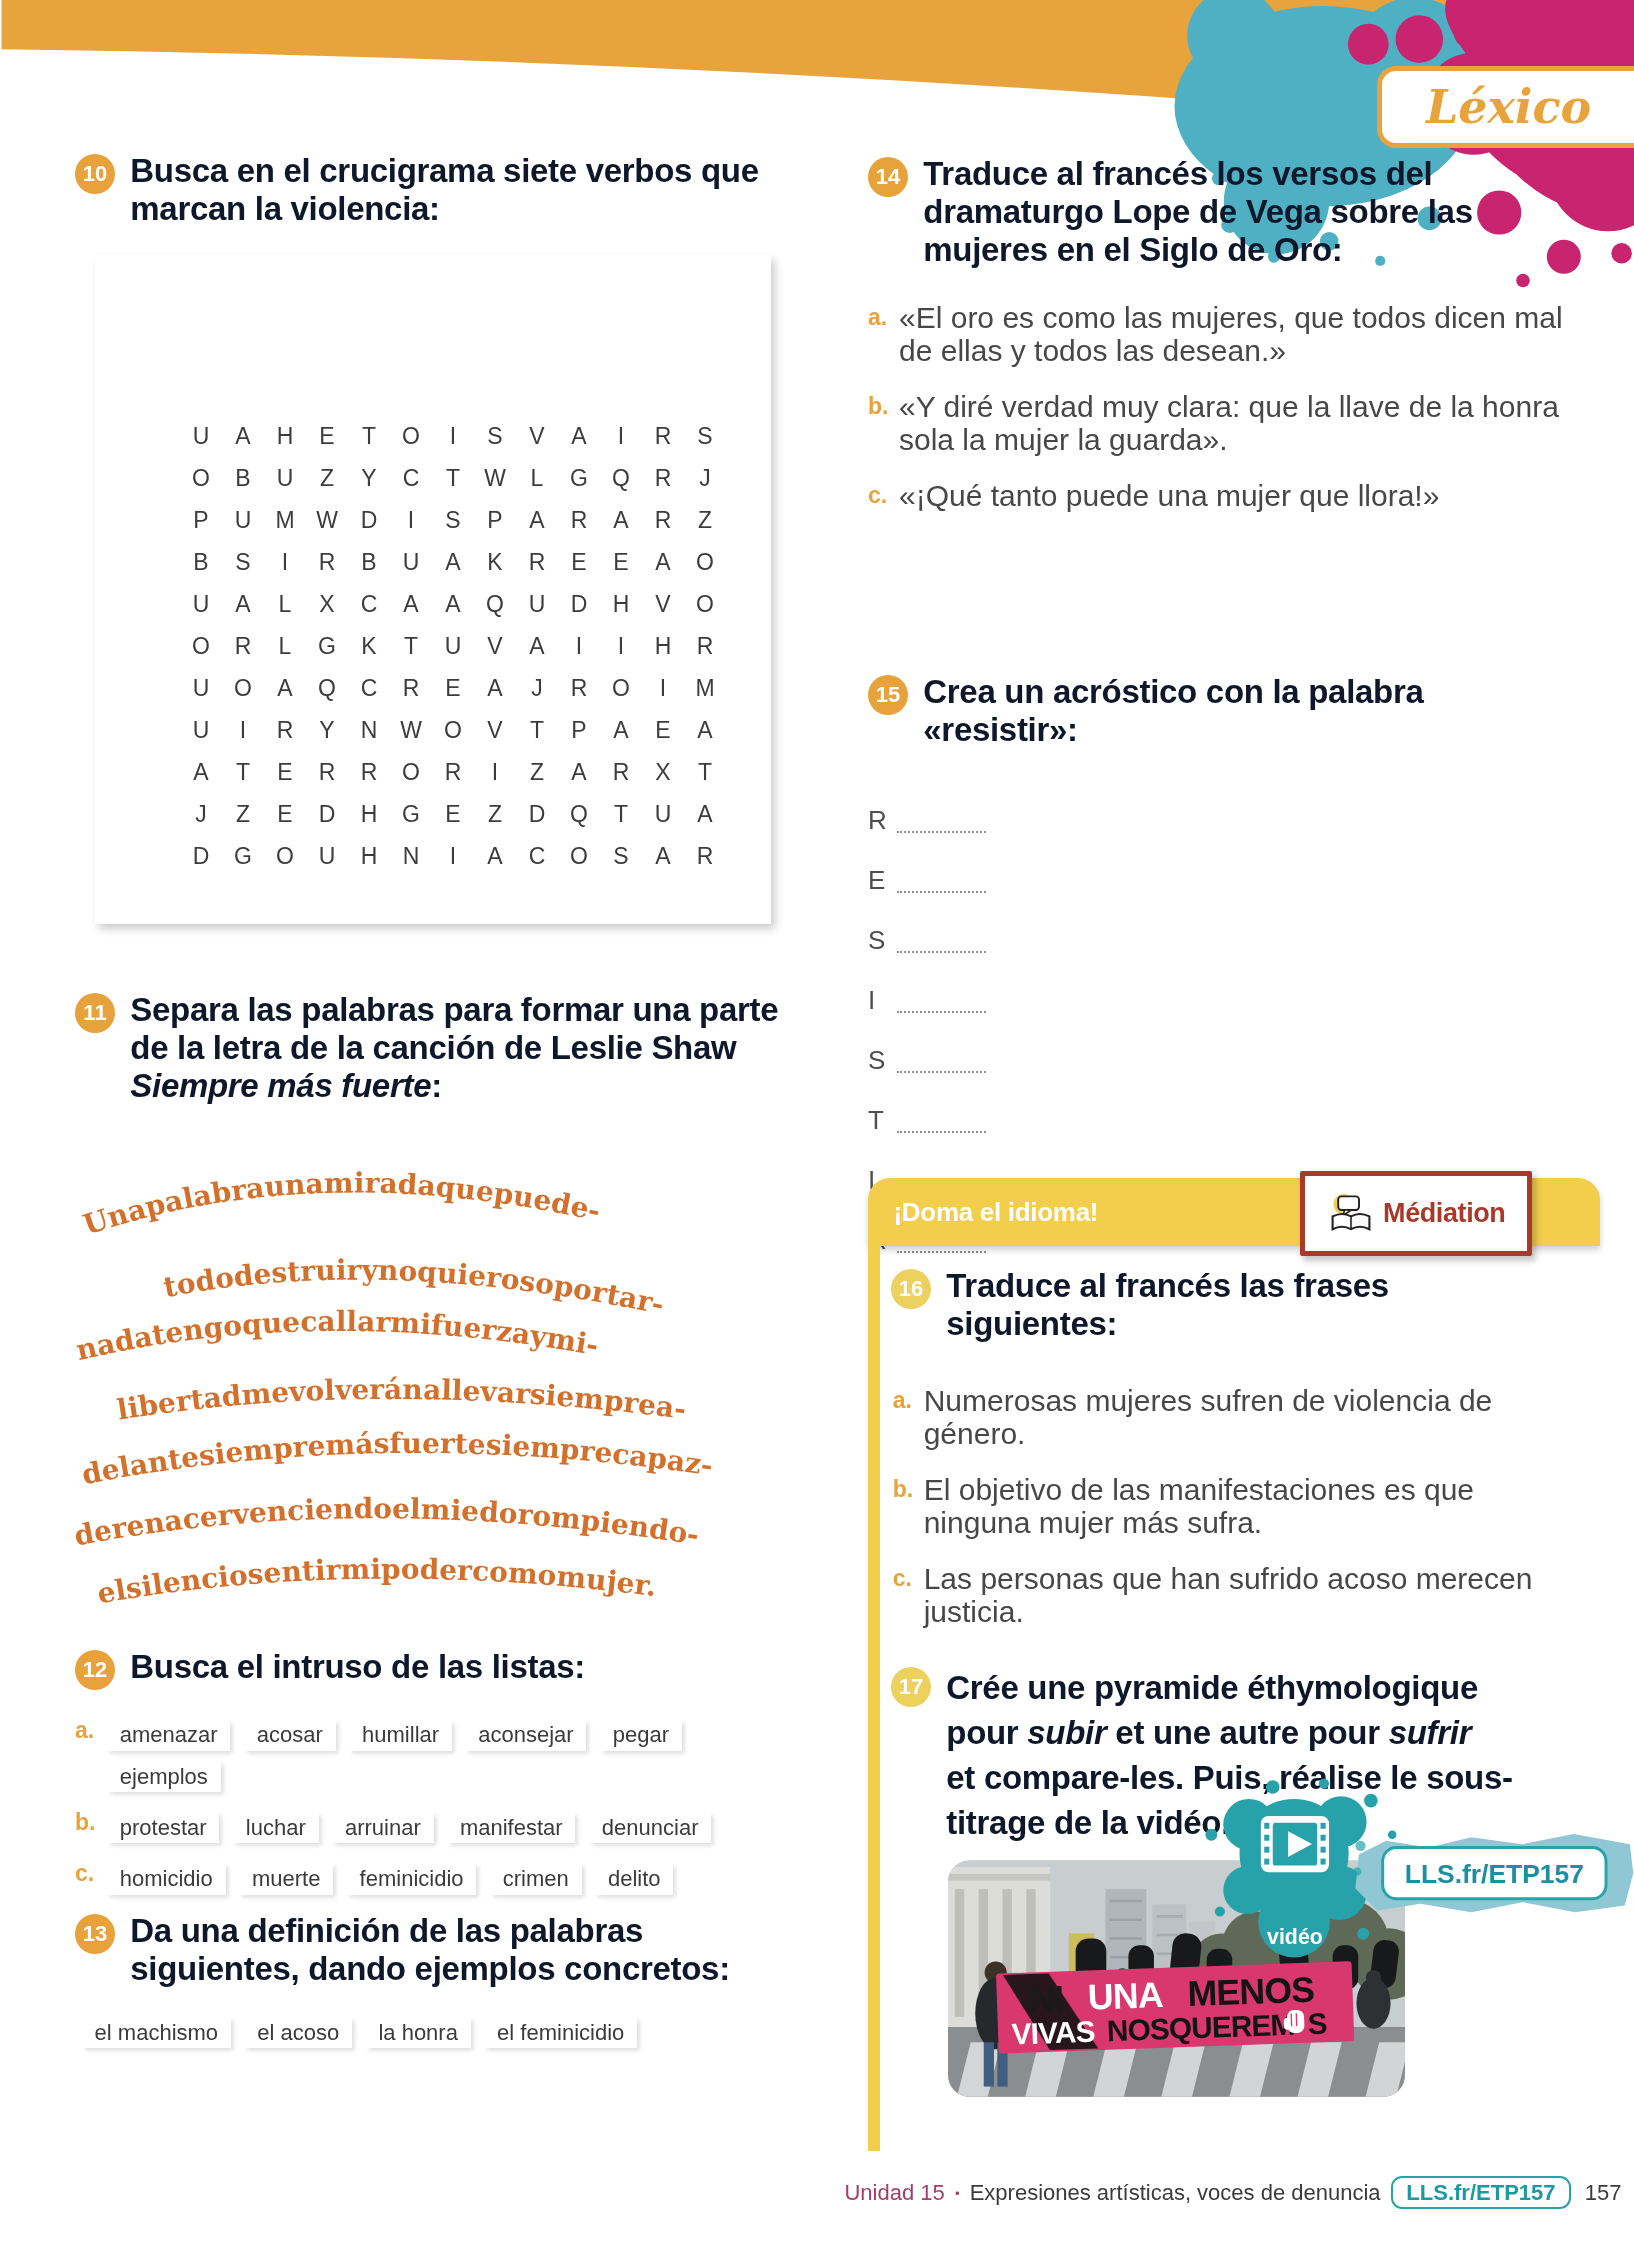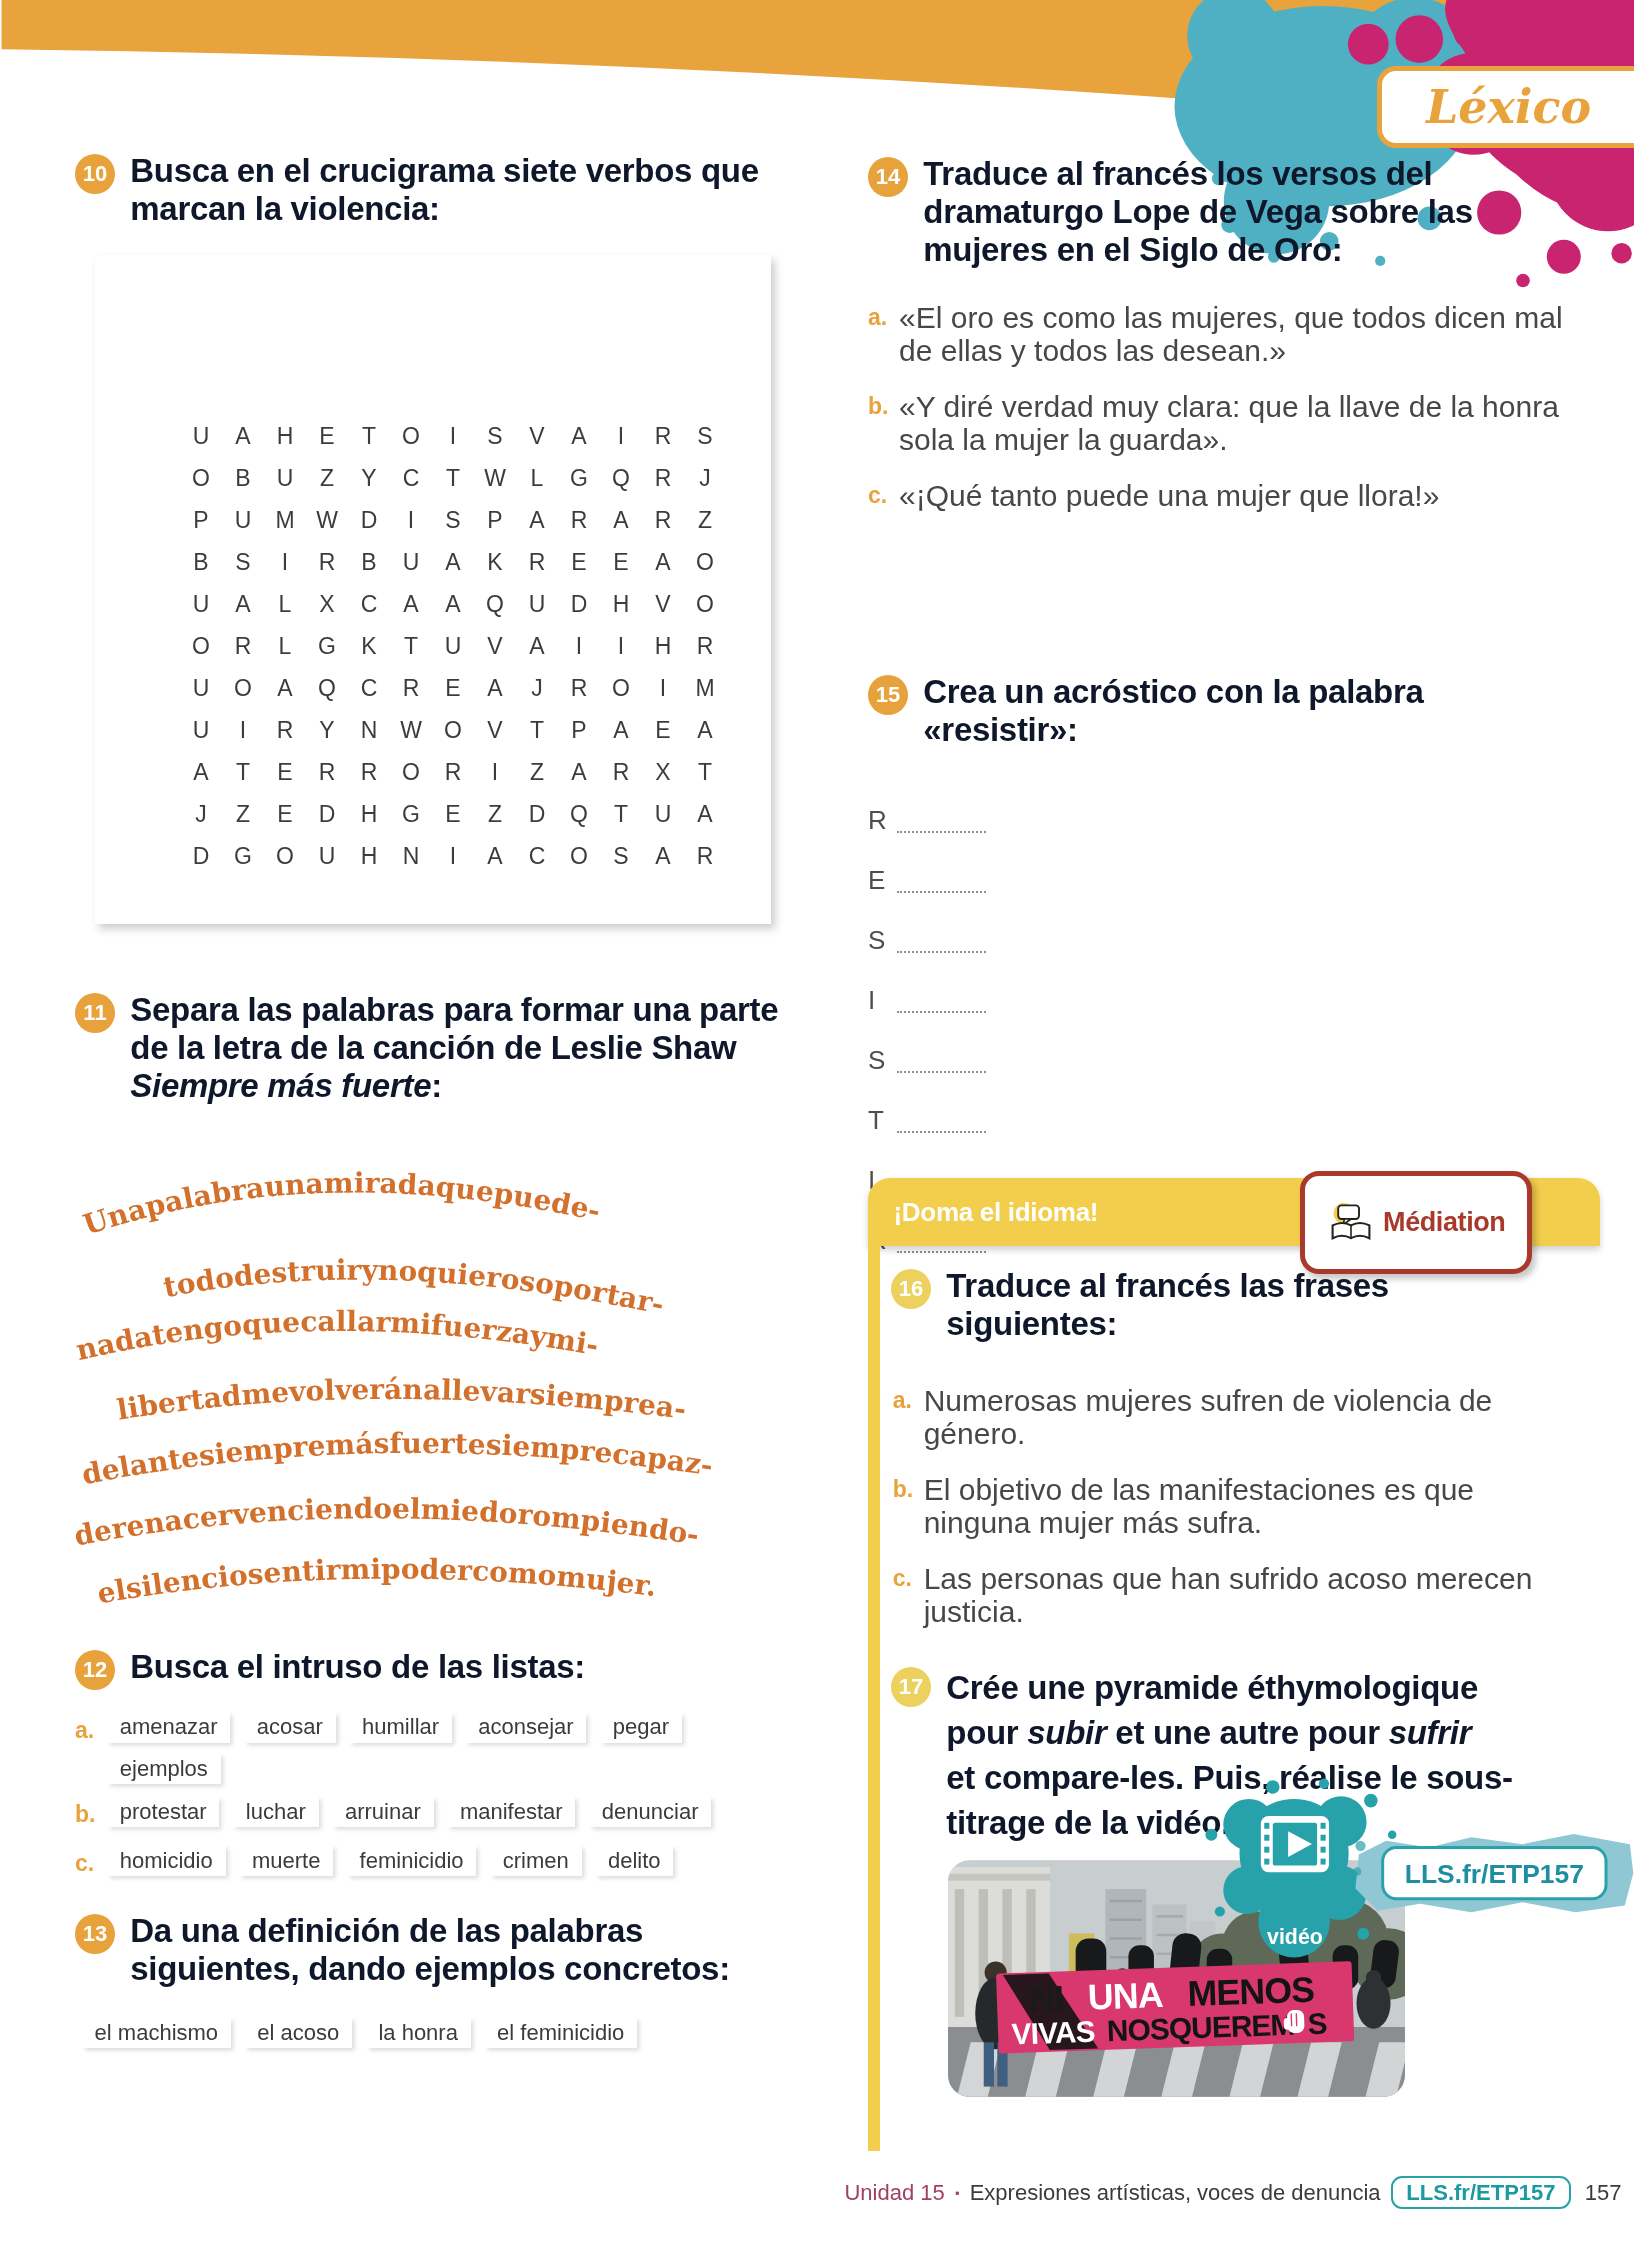"Médiation" .badge { border-radius: 19px -> 2px; height: 103px -> 85px }
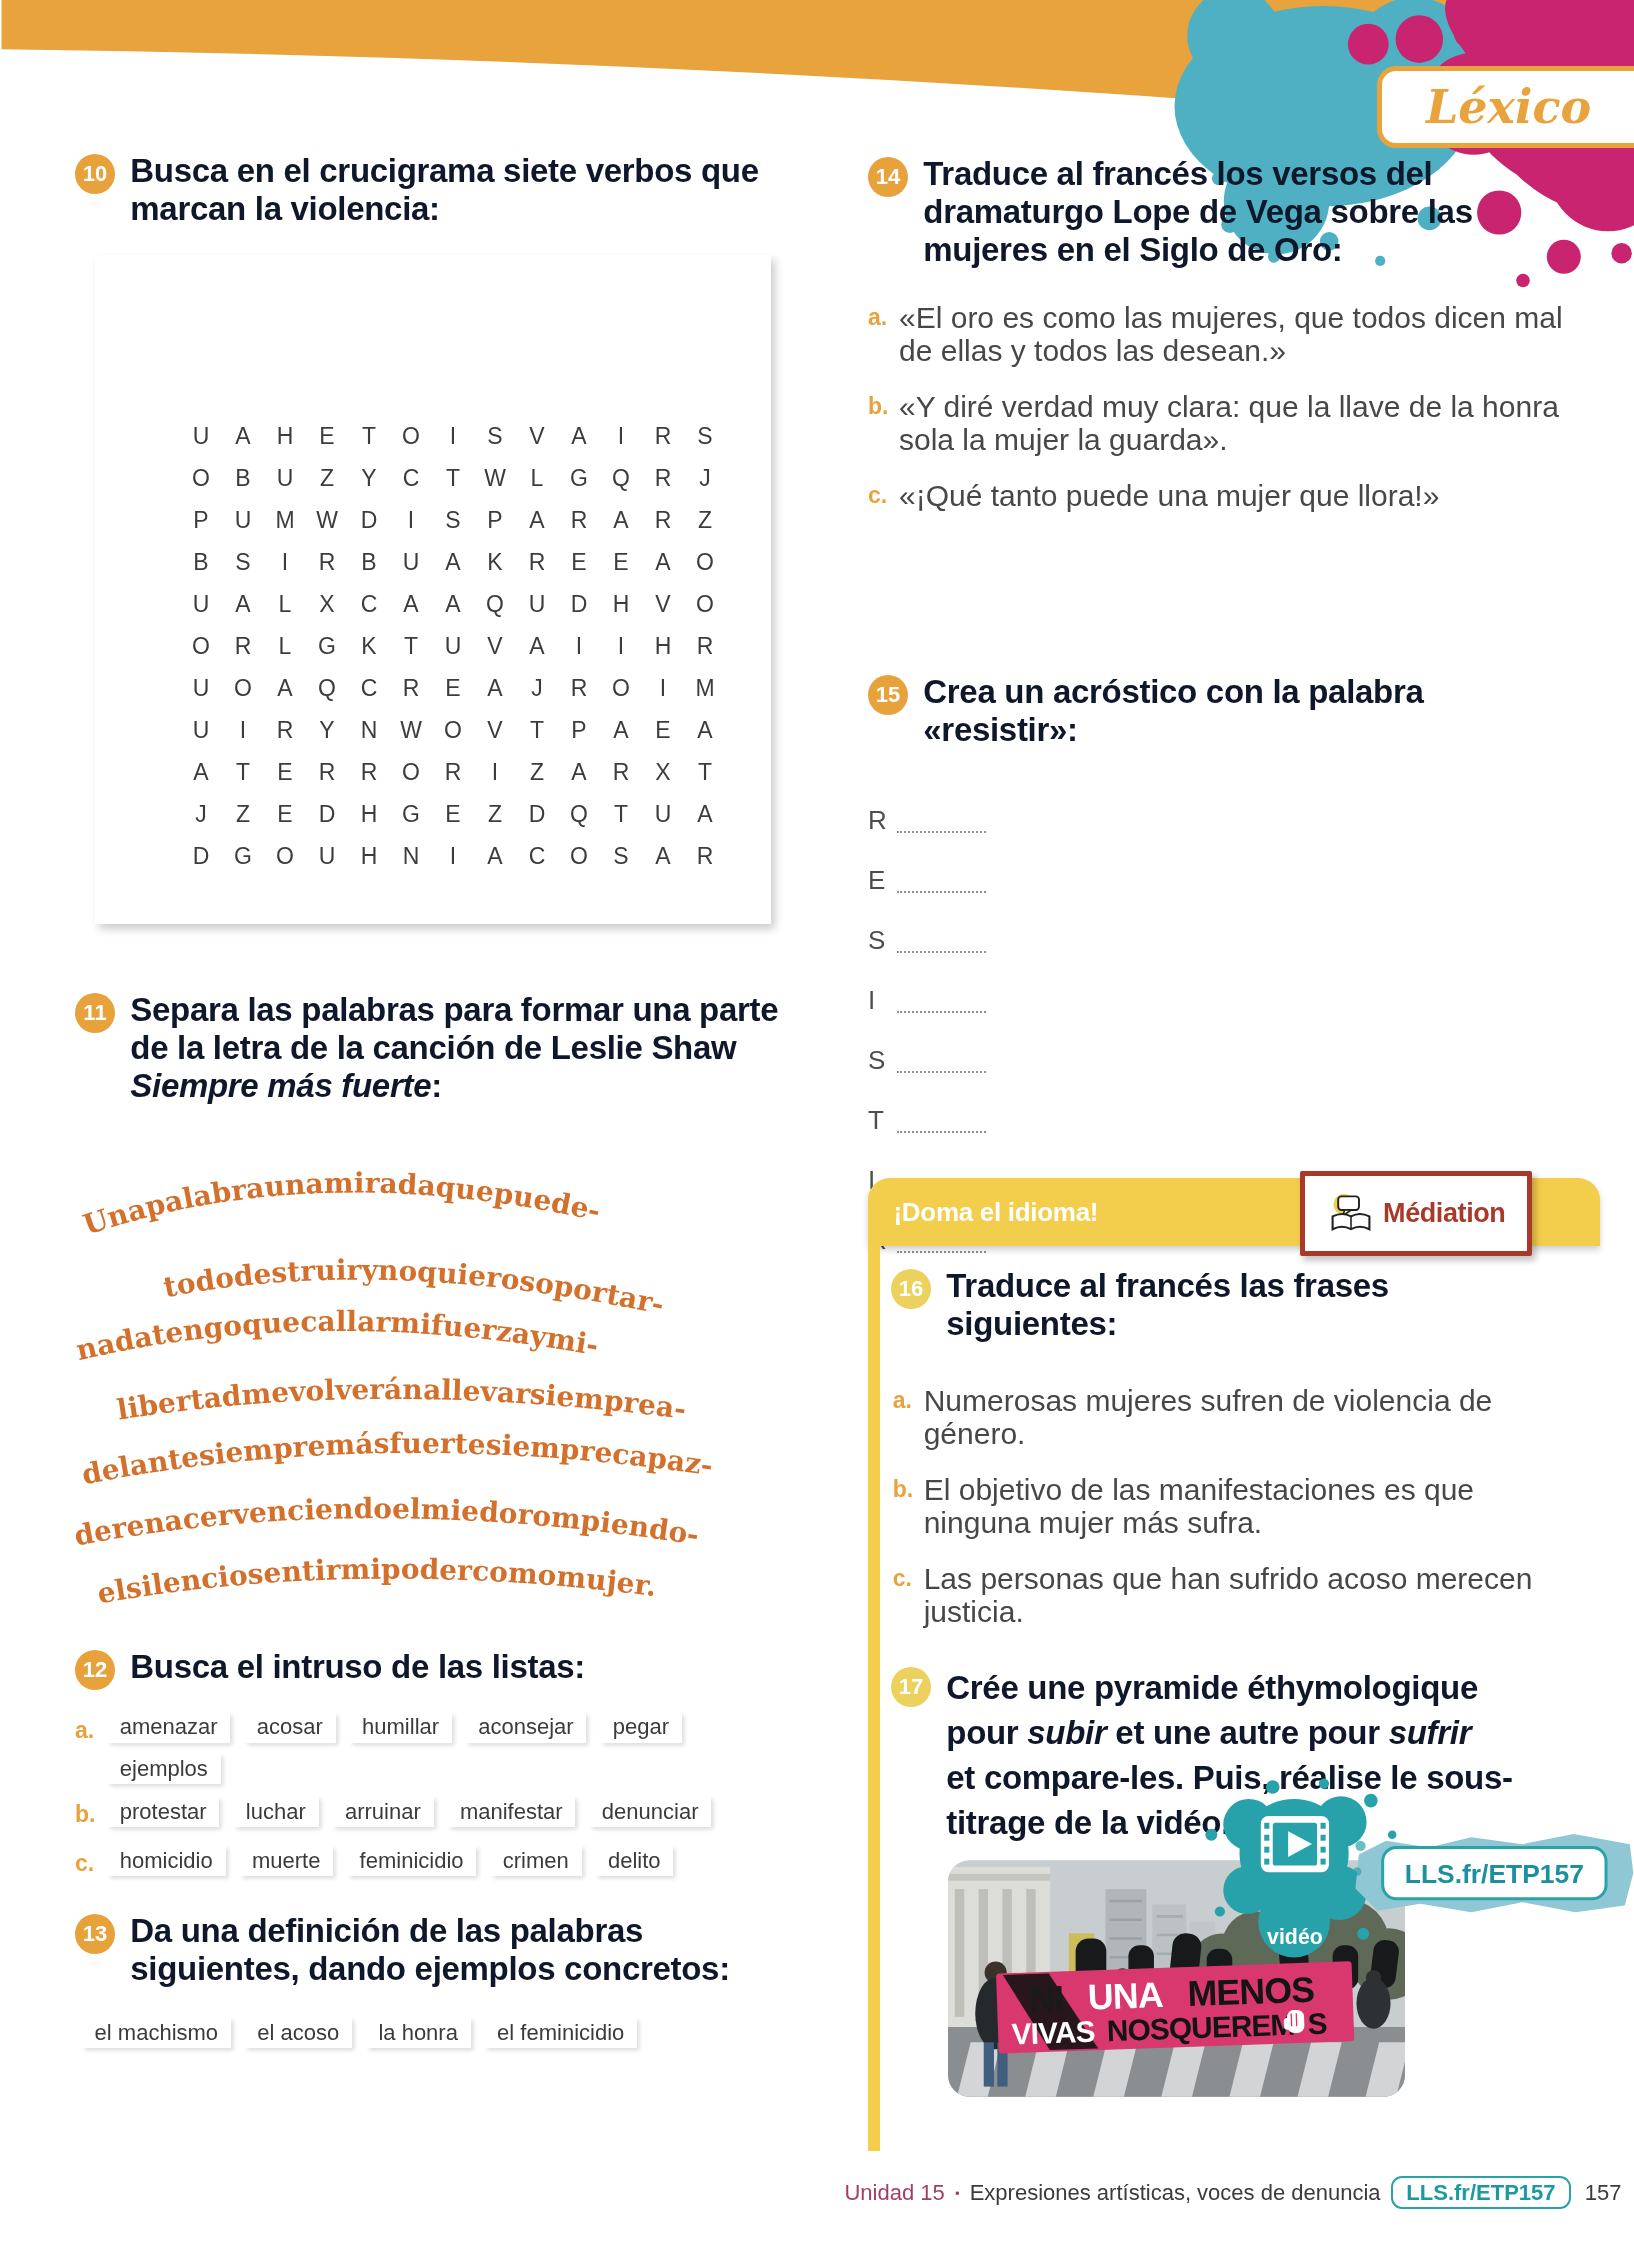"amenazar" .wl-lines { margin-top: none -> 8px }
